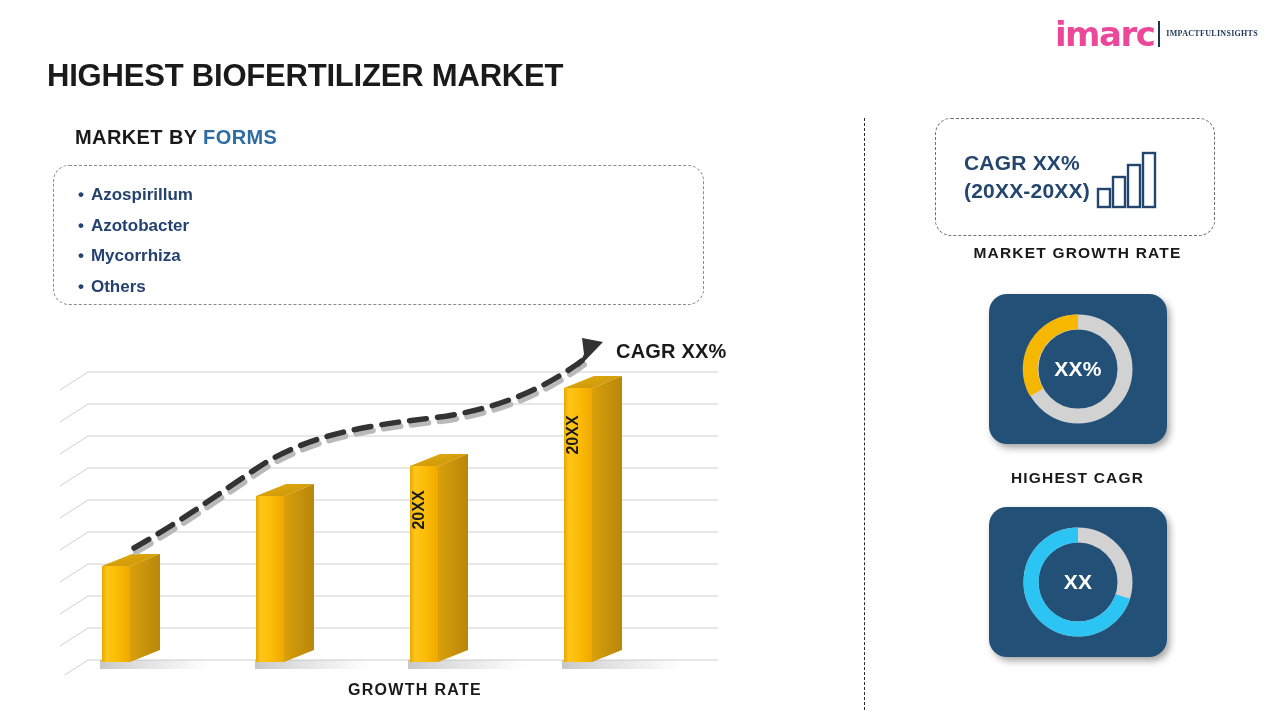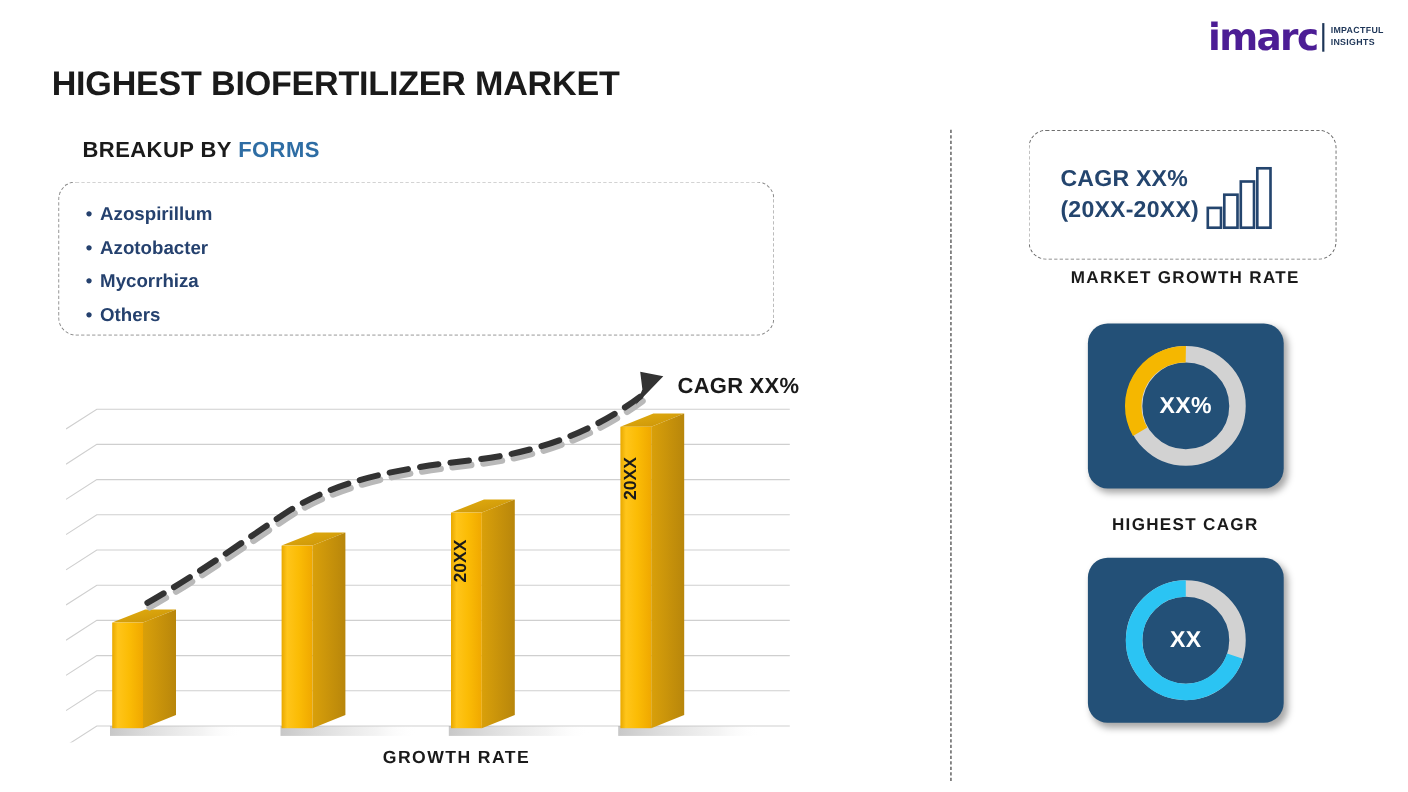"imarc" #logo-wordmark { color: #4c1d95 -> #ec4899 }
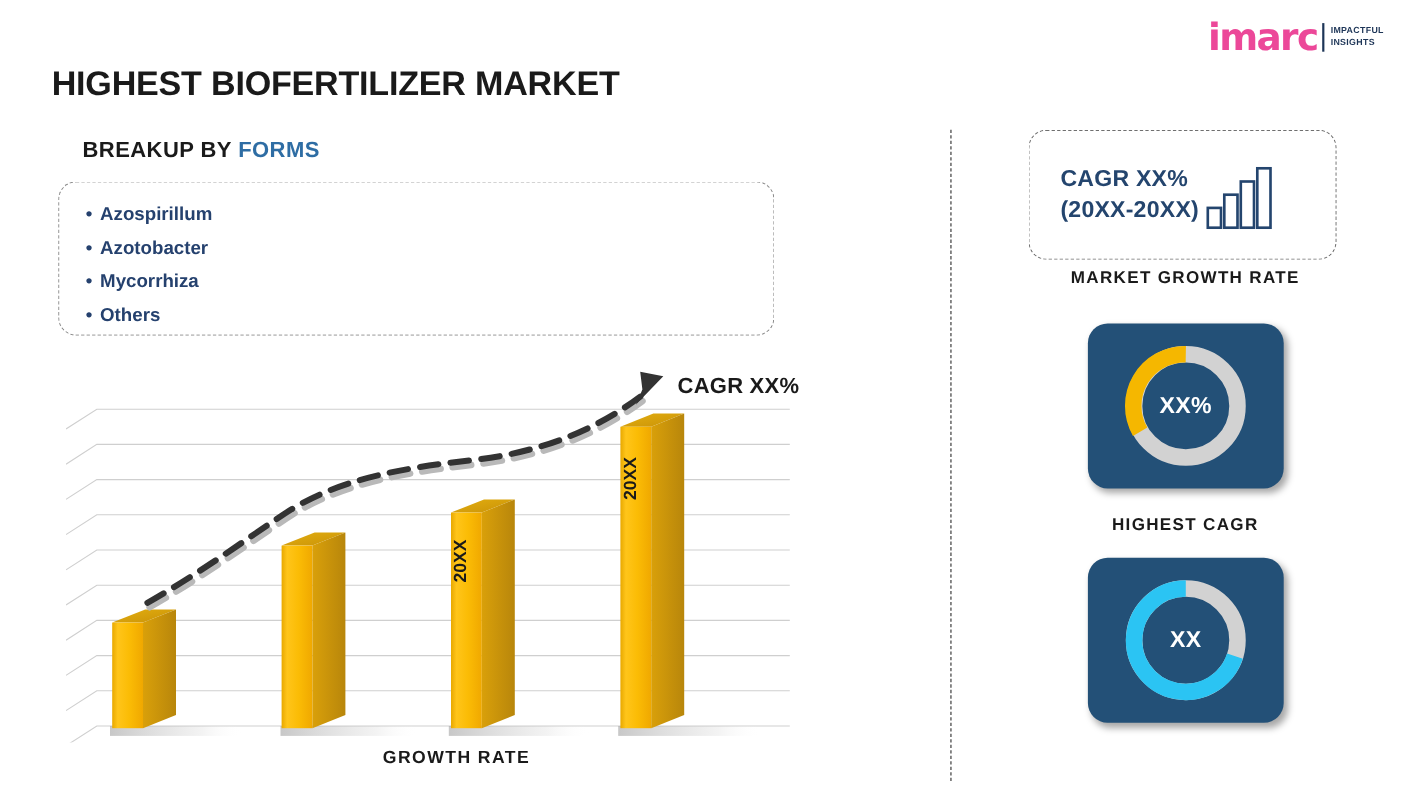"IMPACTFUL" #logo-tagline { flex-direction: column -> row; font-family: none -> Liberation Serif, serif }
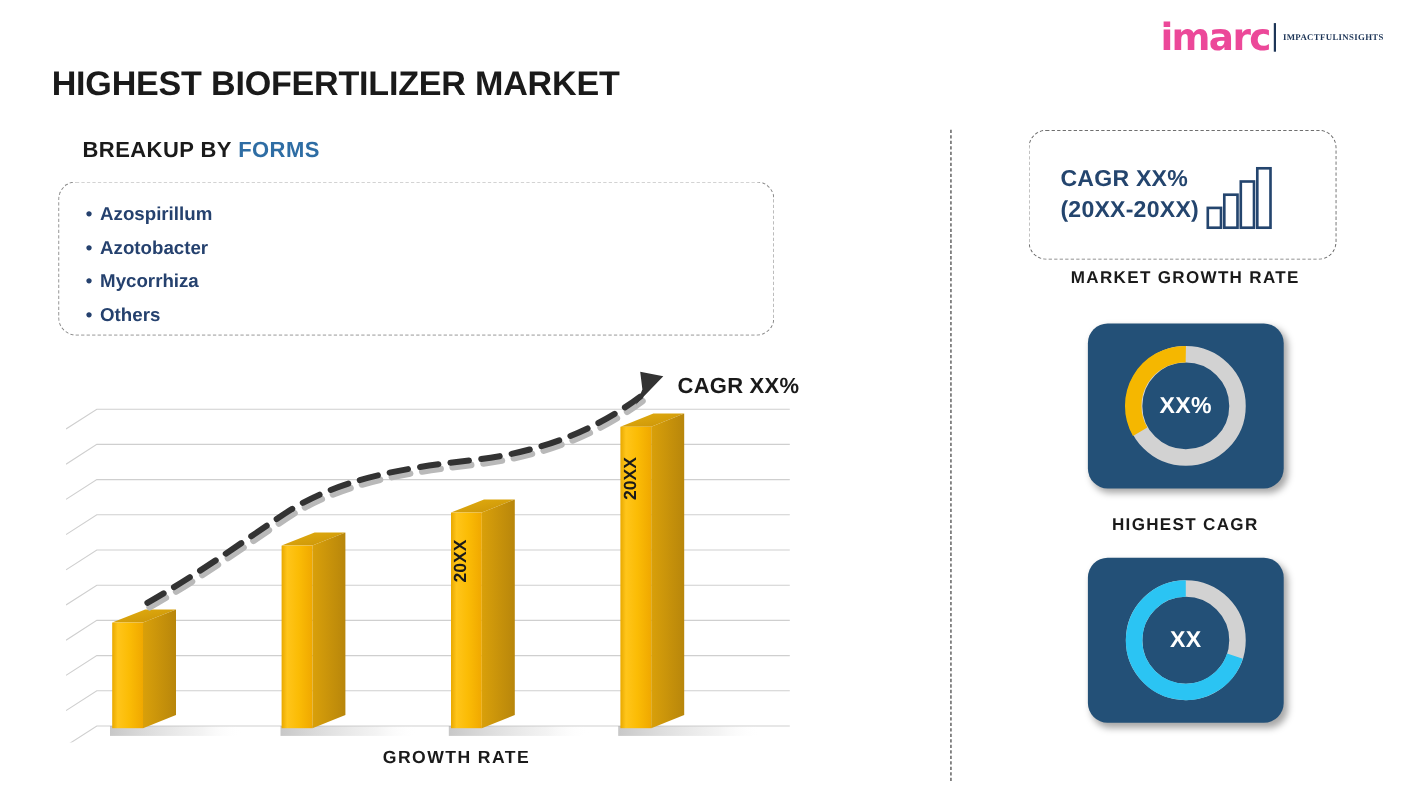"BREAKUP BY" span { text: BREAKUP -> MARKET }
